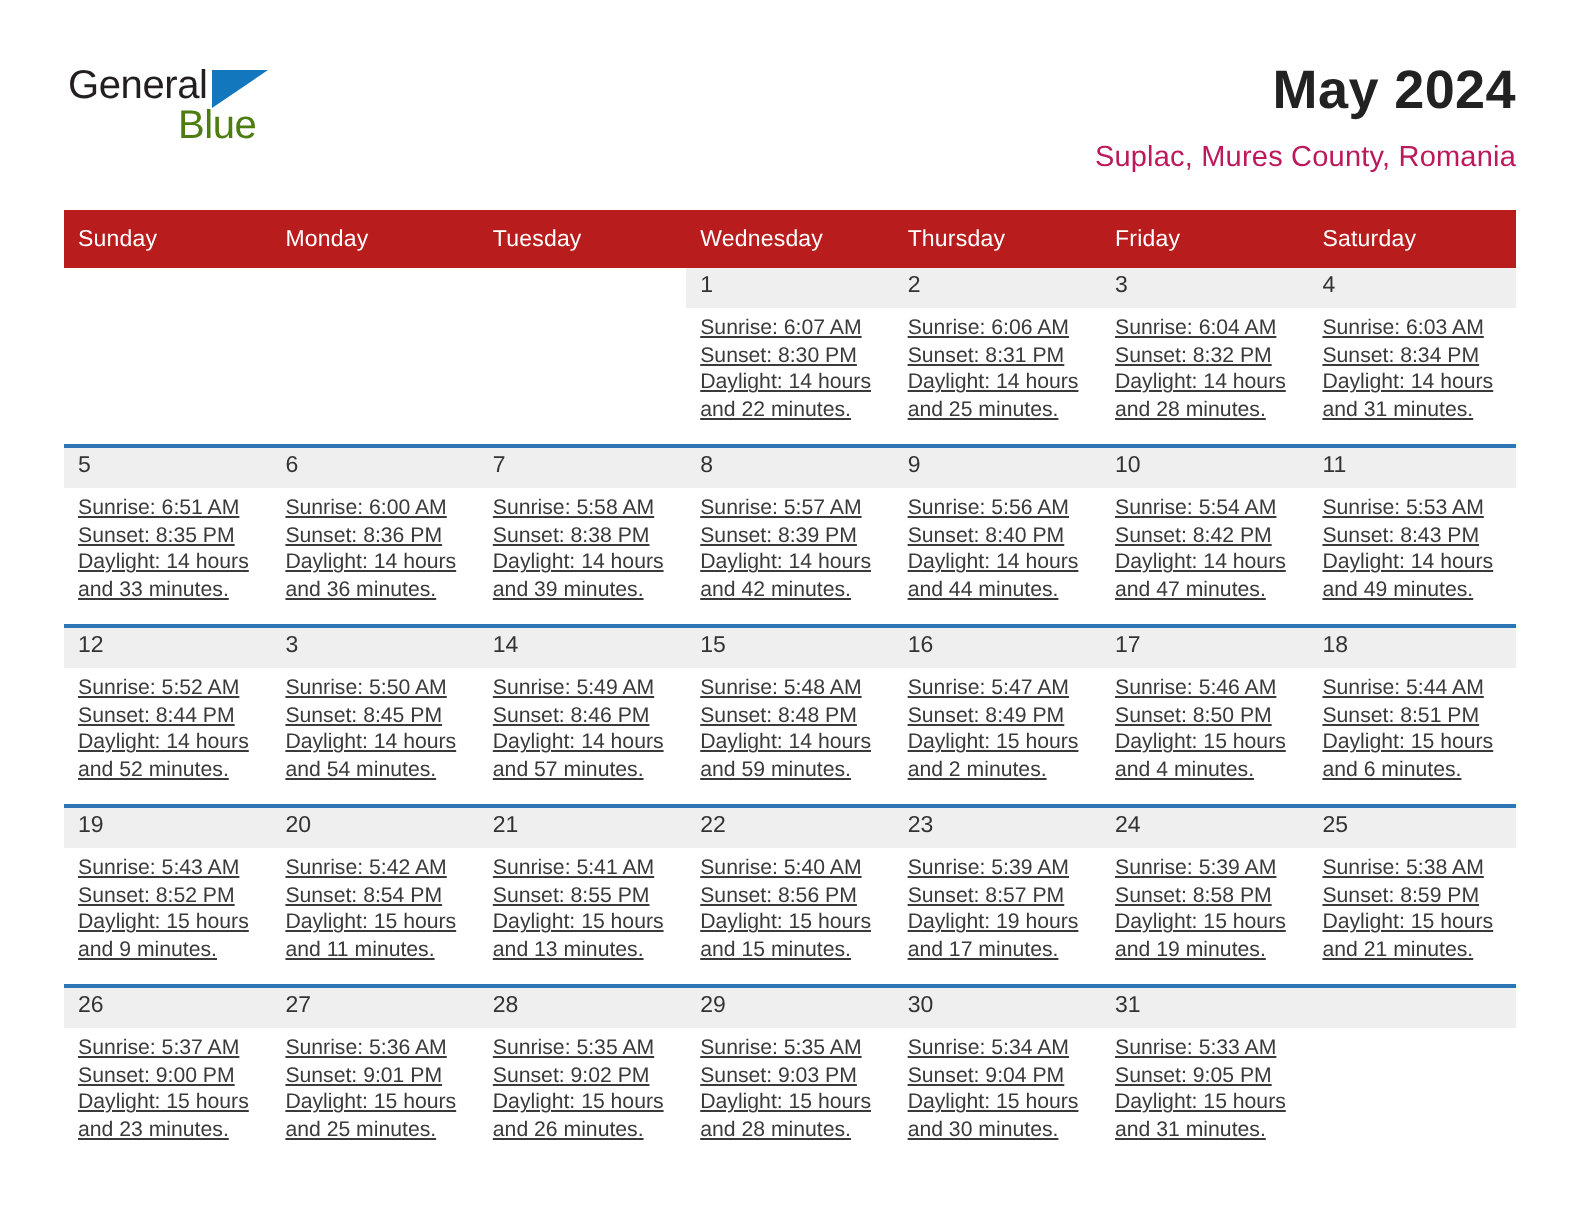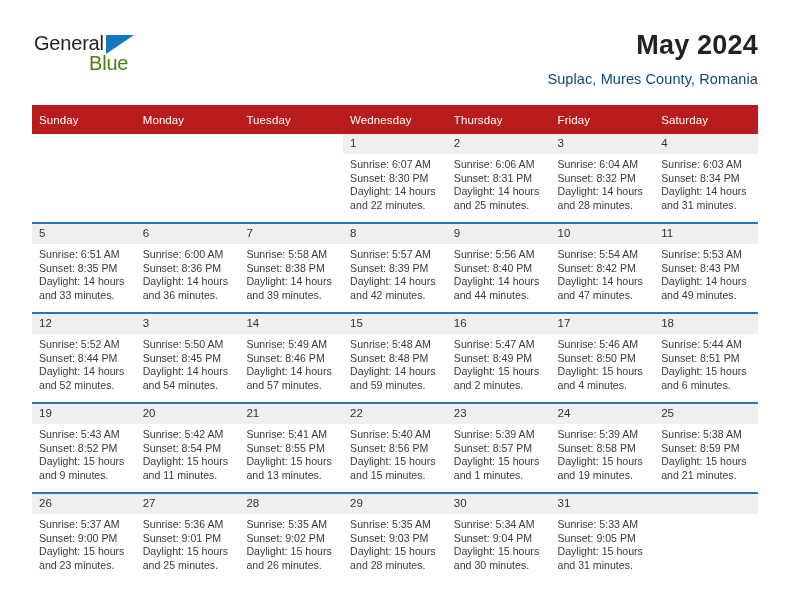"Suplac, Mures County, Romania" .cal-subtitle { color: #0c4a6e -> #be185d }
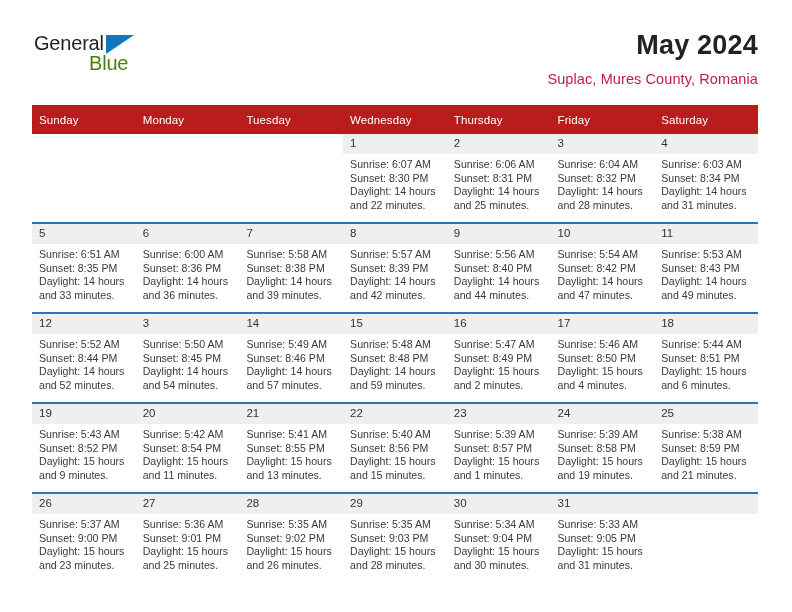"Sunrise: 6:07 AM" .info { text-decoration: none -> underline }
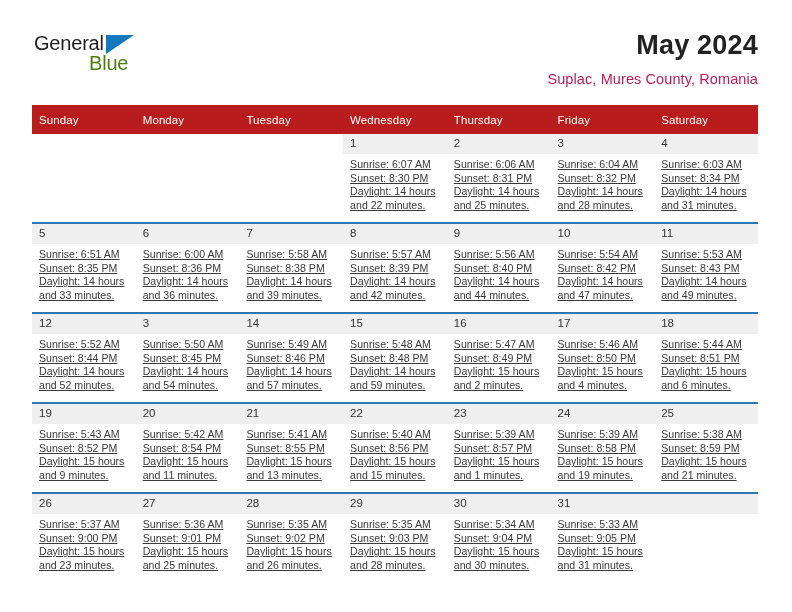"Daylight: 15 hours and 1" div.wrap { text: 15 hours and 1 -> 19 hours and 17 }
